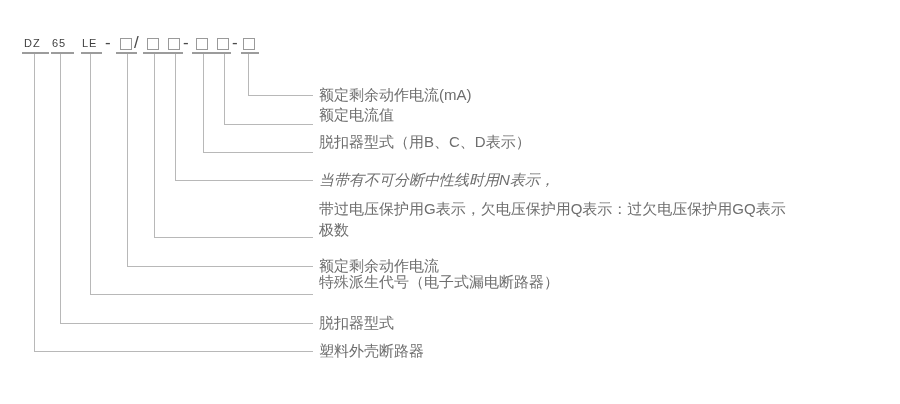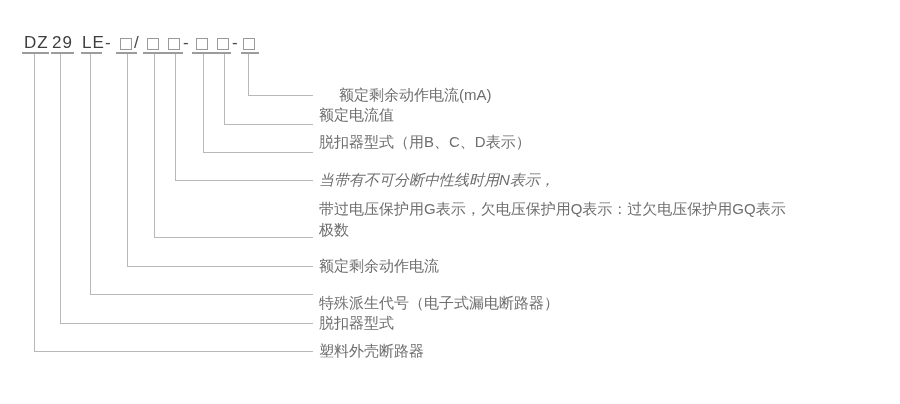"DZ" .code-text { font-size: 17px -> 11px }
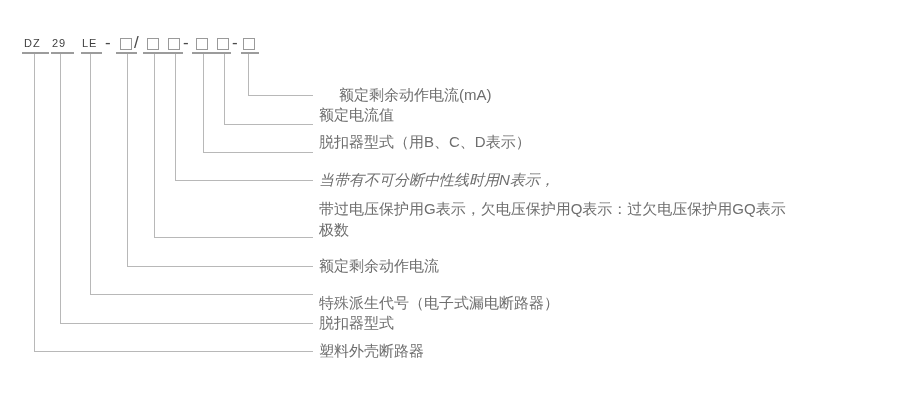"29" div.code-text { text: 29 -> 65 }
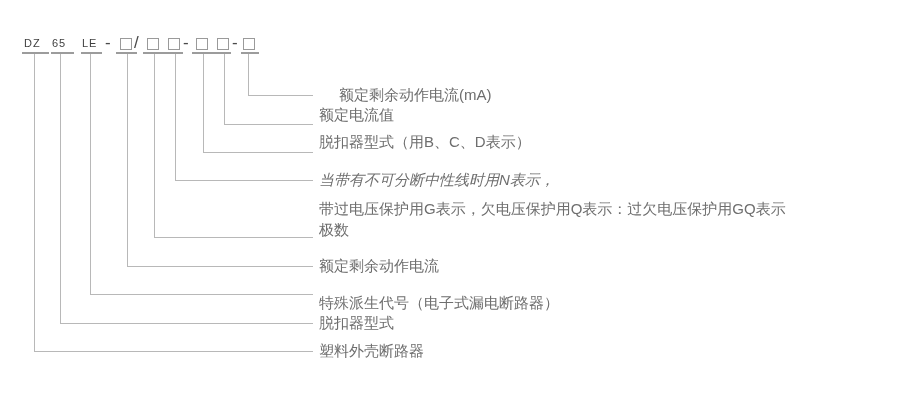"额定剩余动作电流(mA)" div.label { margin-left: 20px -> none }
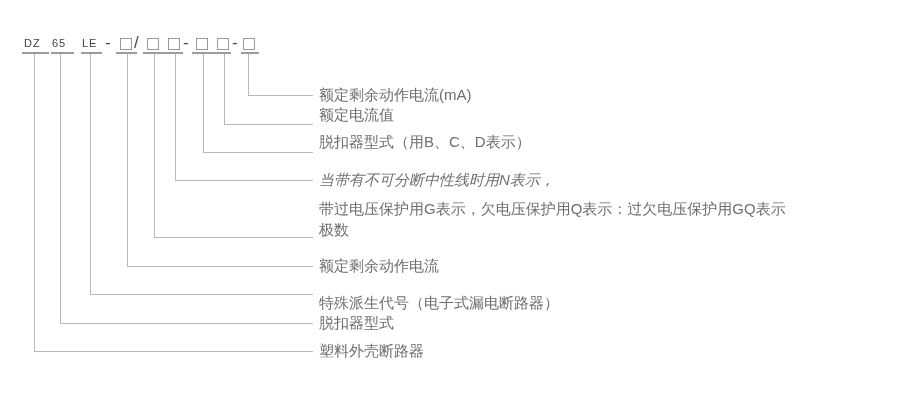"特殊派生代号（电子式漏电断路器）" div.label { top: 293px -> 272px }
